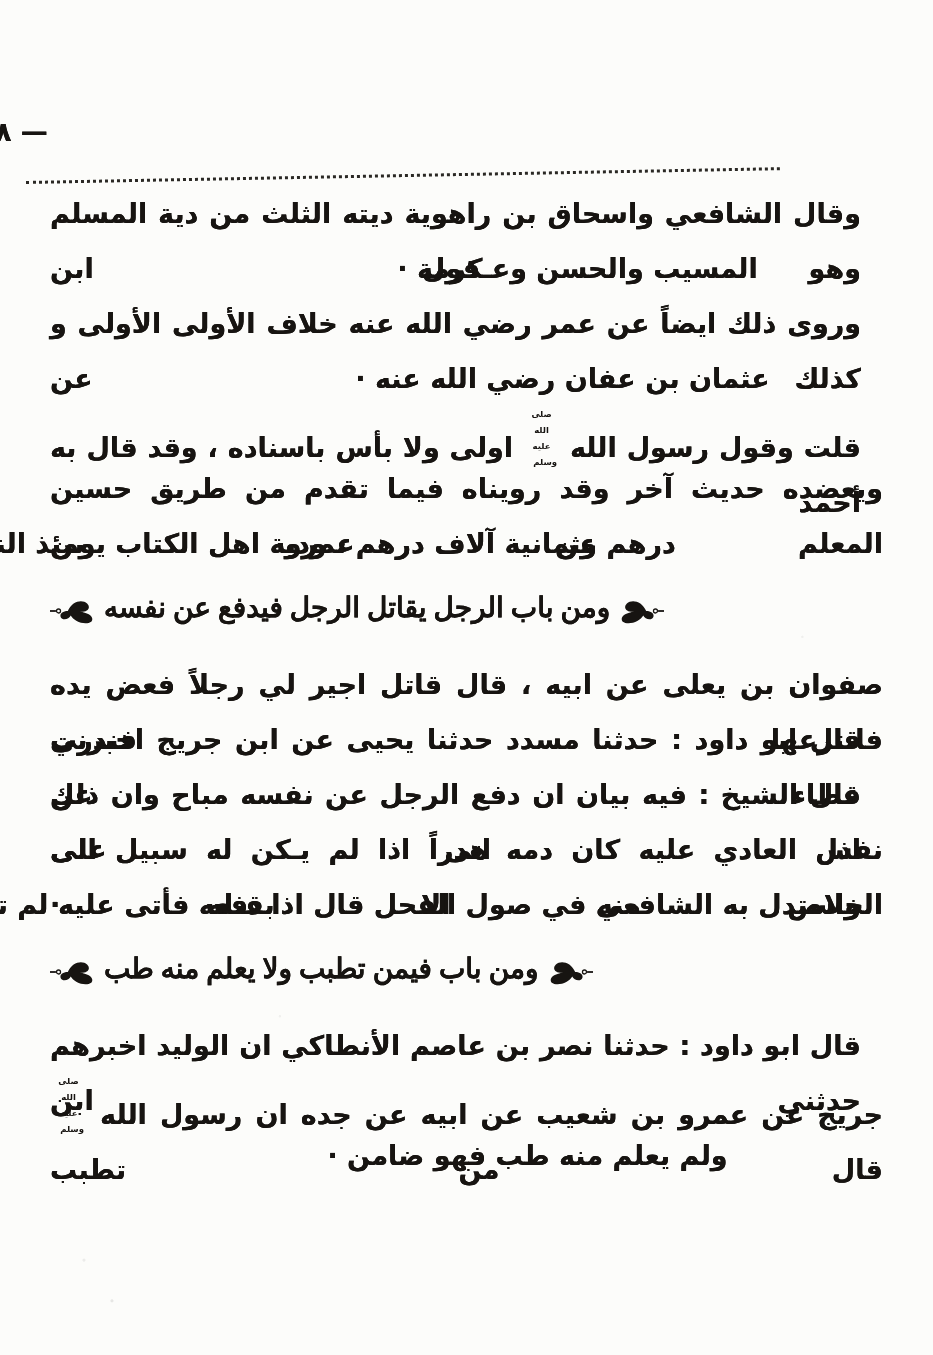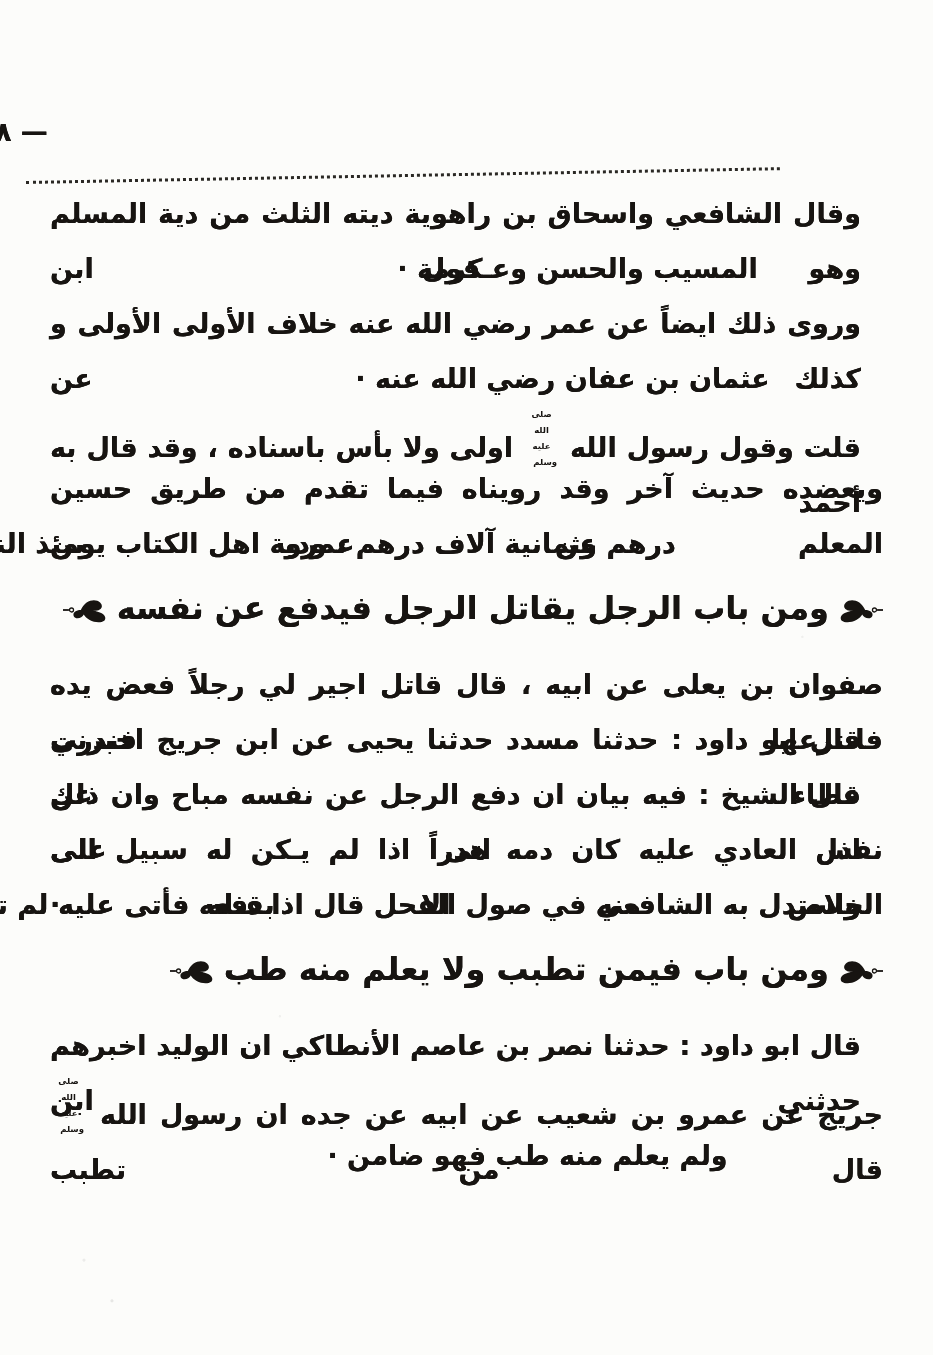"ومن باب الرجل يقاتل الرجل" .heading { font-family: none -> Liberation Serif, serif; font-size: 32px -> 28px; text-align: right -> left }
